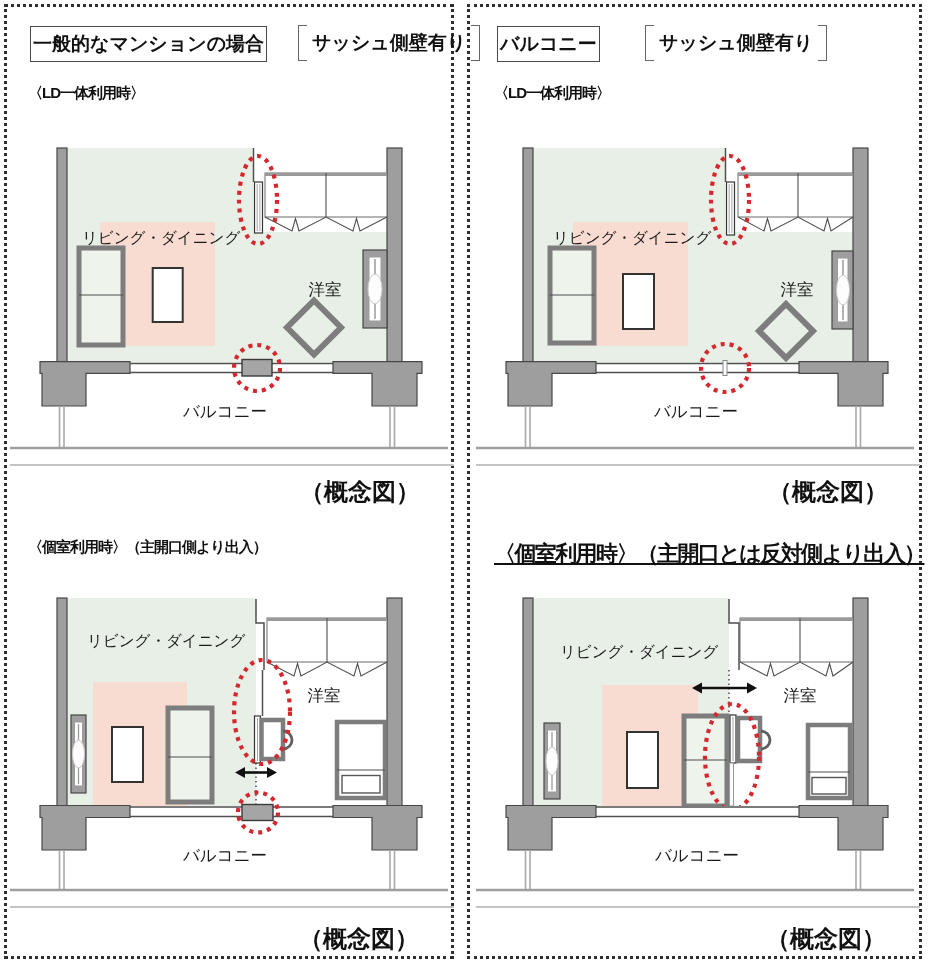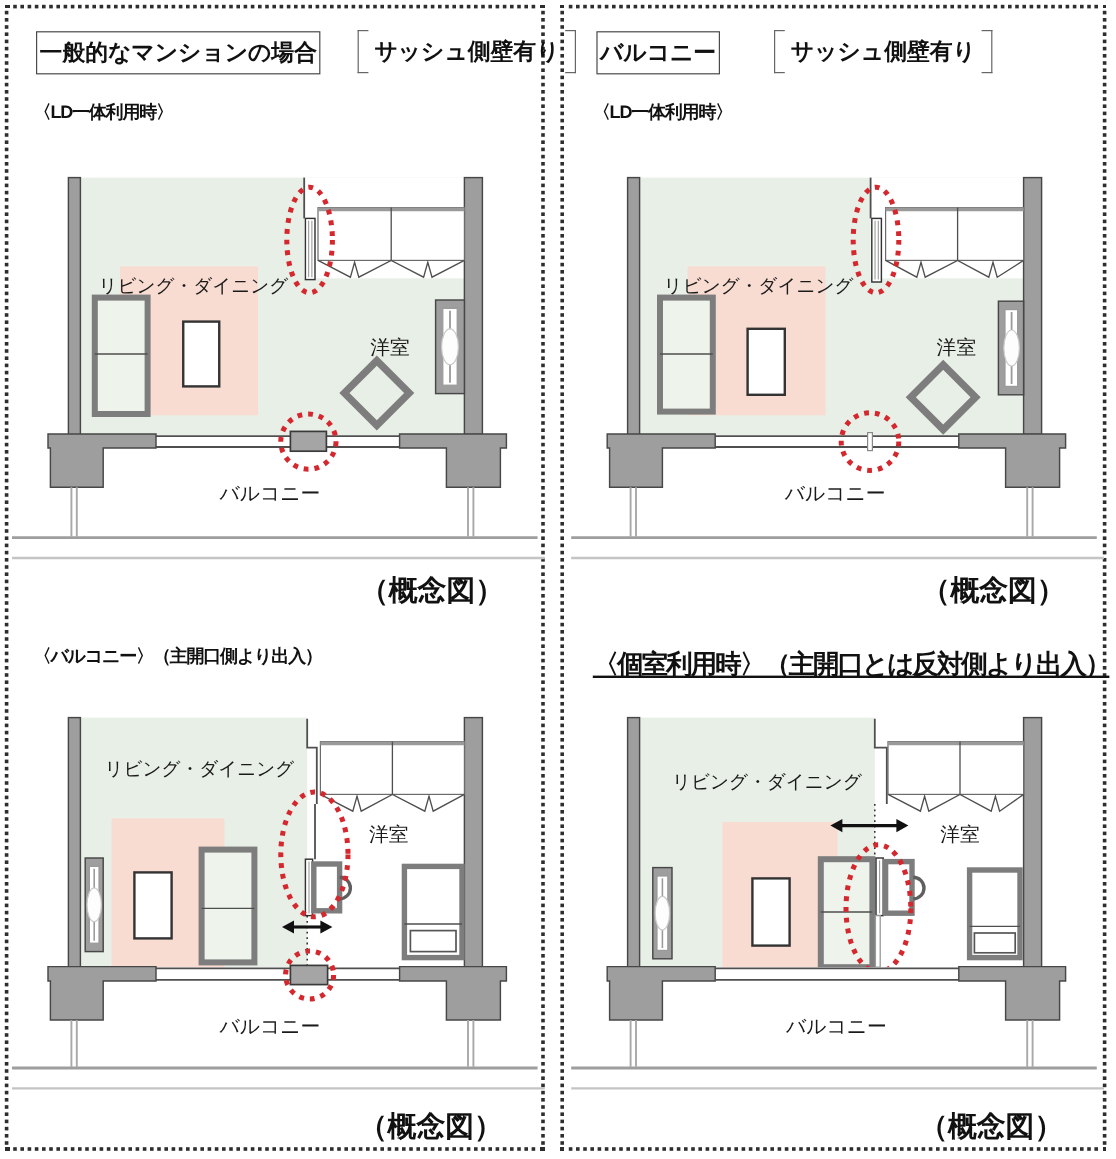"〈バルコニー〉（主開口側より出入）" div.sec { text: バルコニー -> 個室利用時 }
